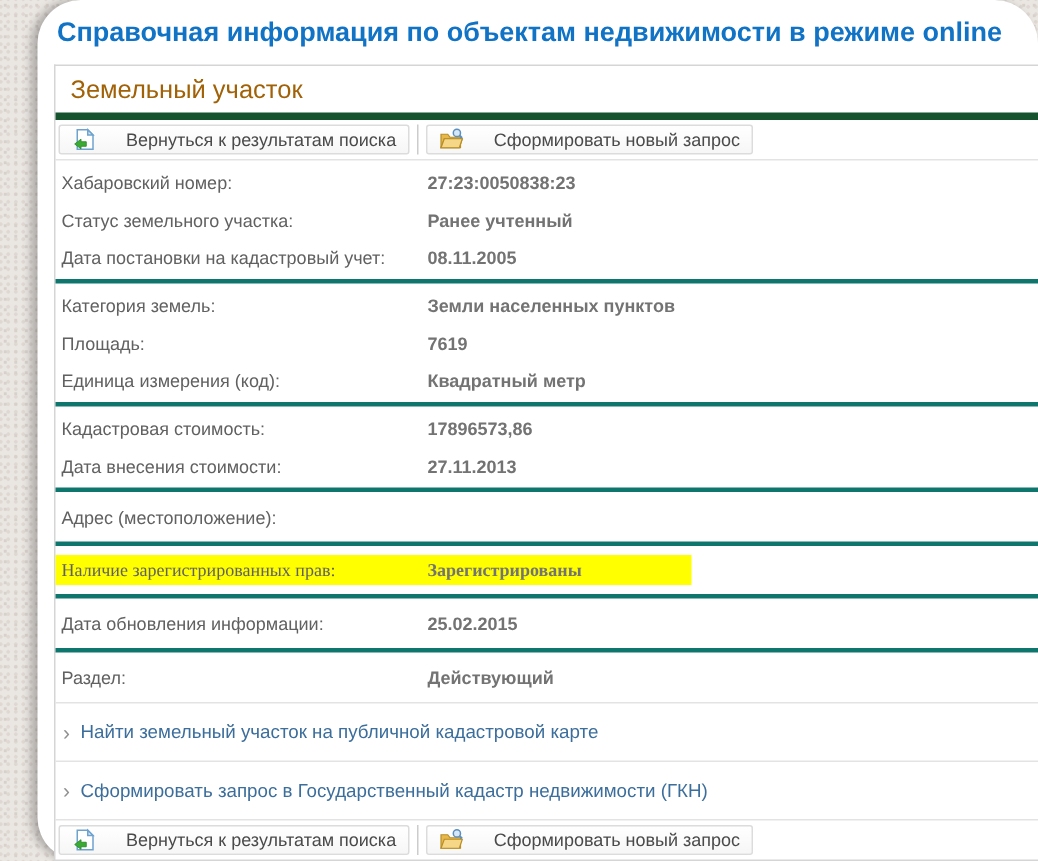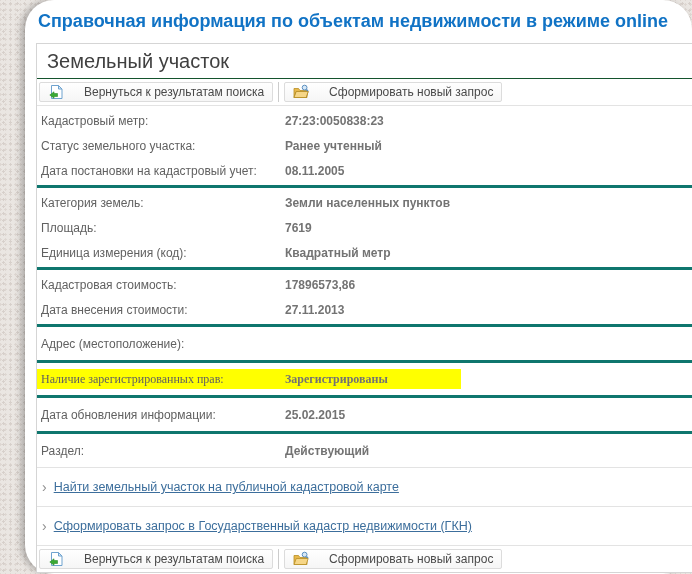"Земельный участок" .panel-header { border-bottom: 1px solid #14532d -> 5px solid #14532d; color: #404040 -> #a16207; font-size: 20px -> 17px }
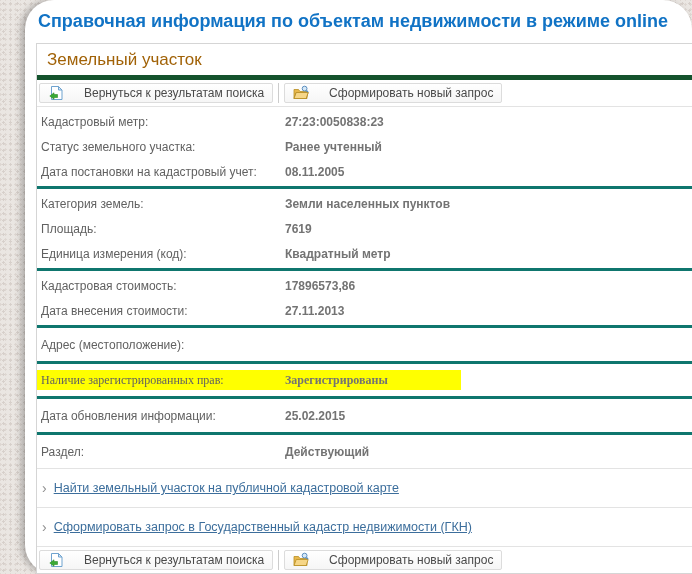"Кадастровый метр:" span.flabel { text: Кадастровый метр -> Хабаровский номер }
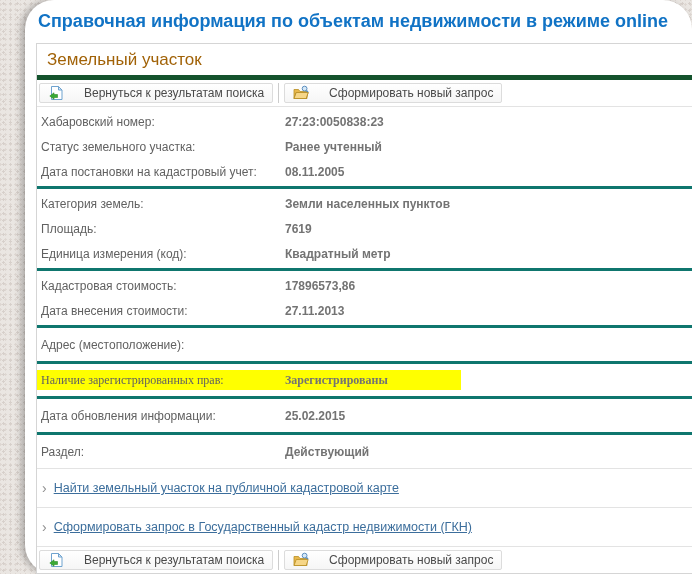"Найти земельный участок на публичной" .link-row a { text-decoration: underline -> none }
